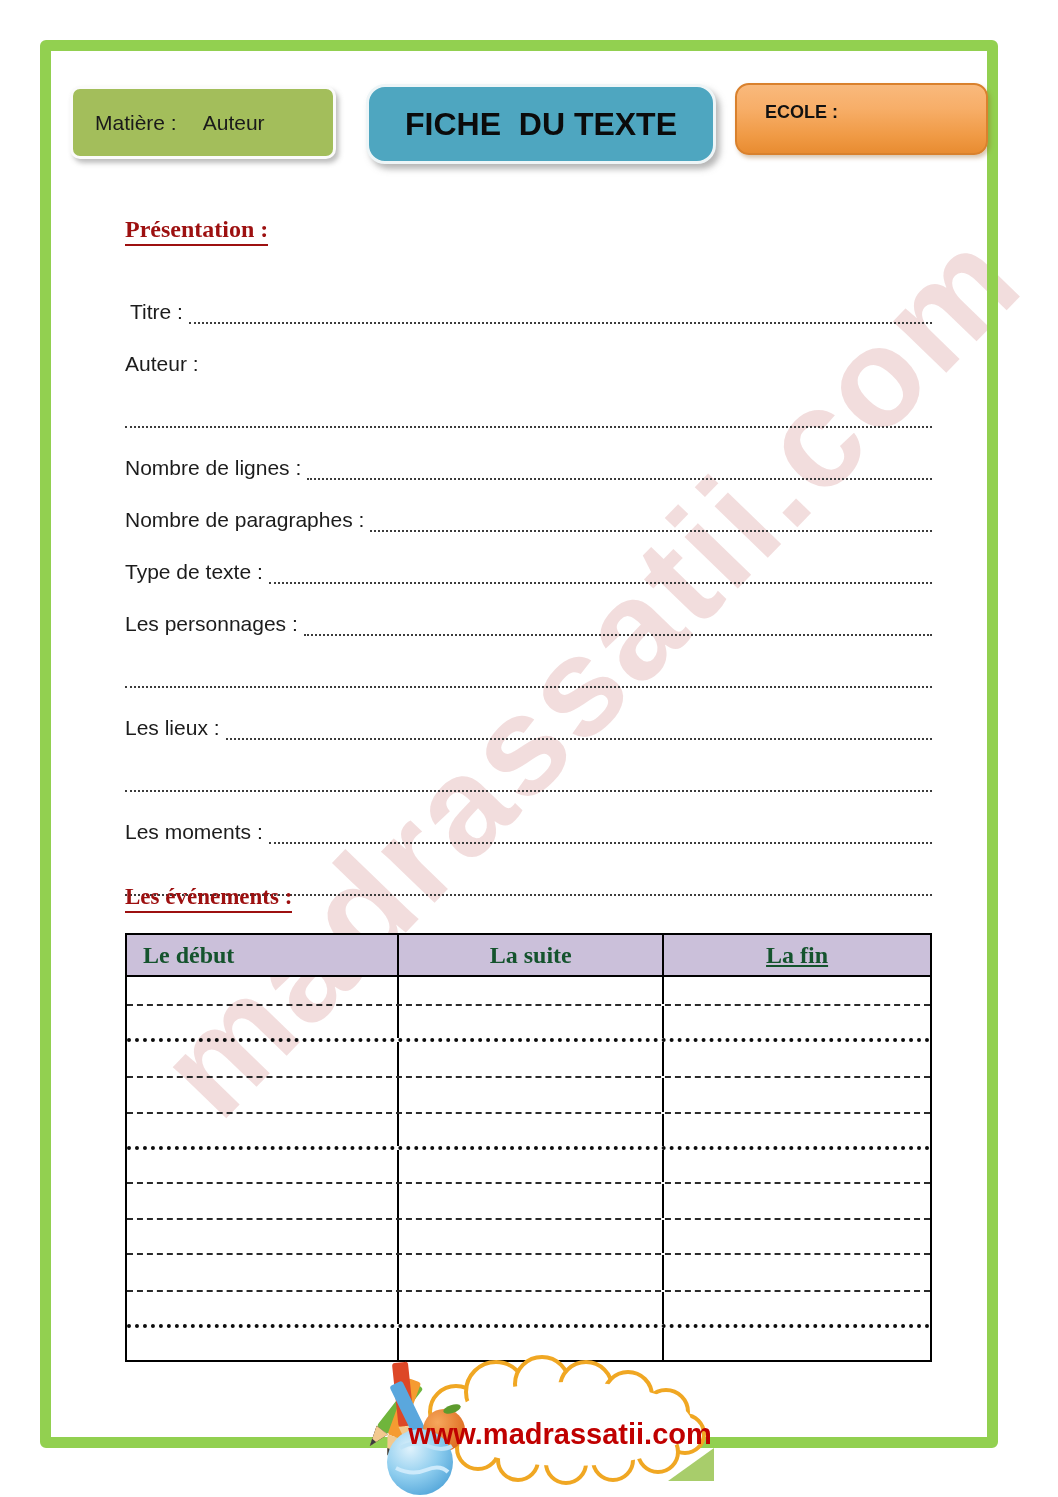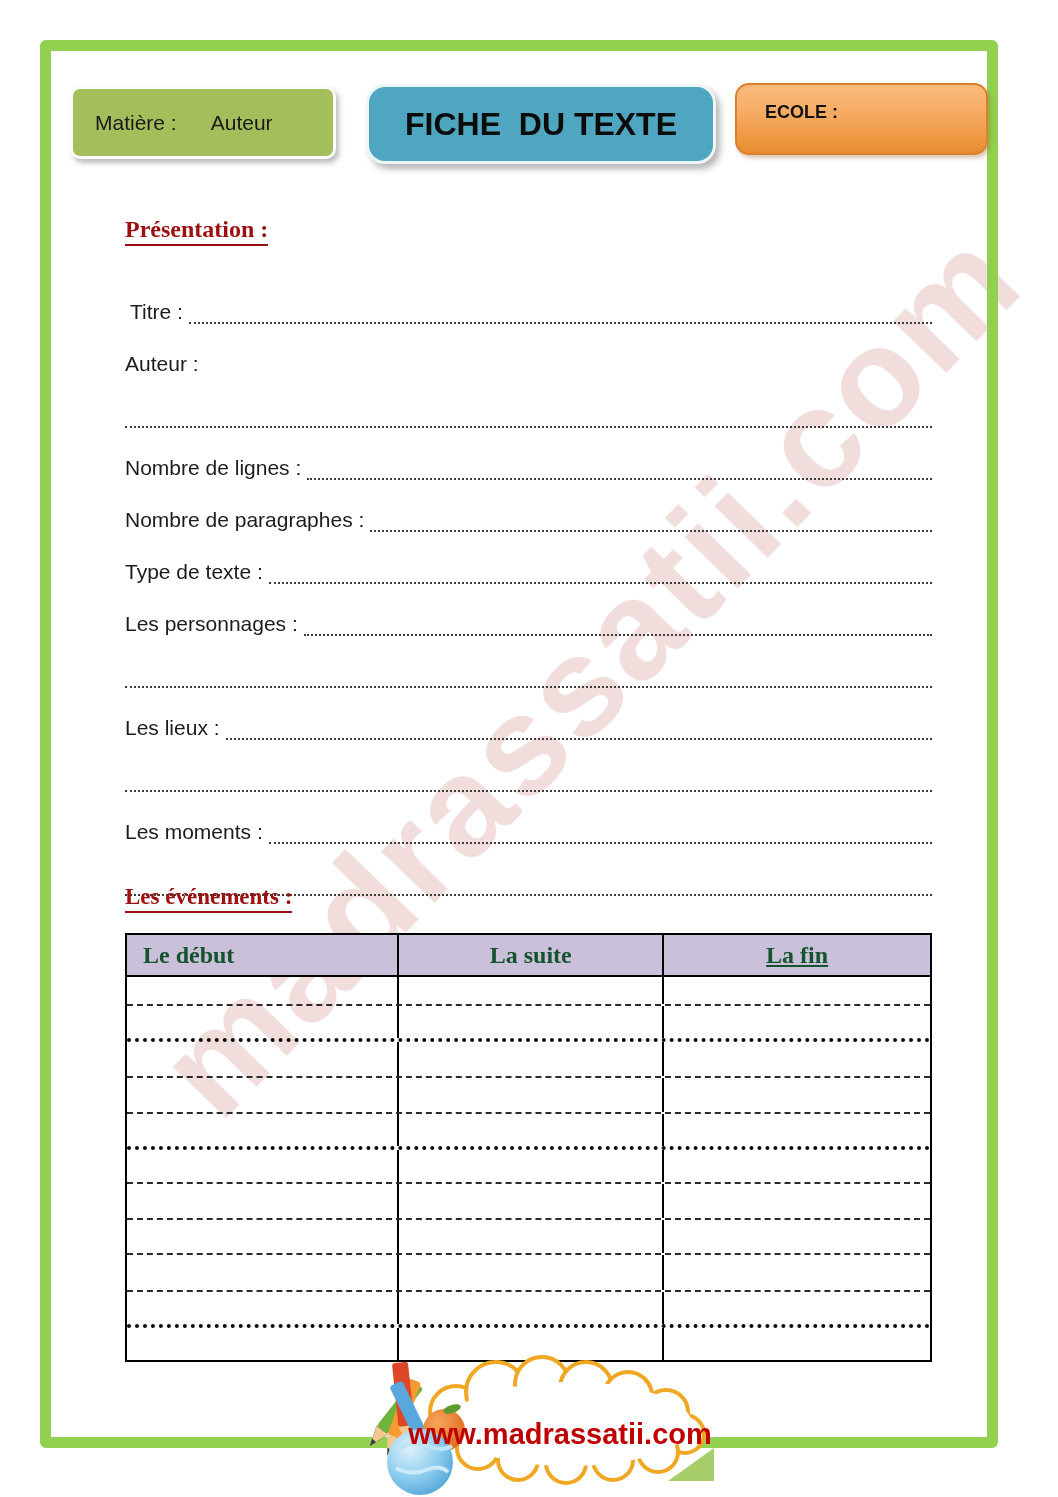"Matière :" .matiere-box { gap: 8px -> none }
